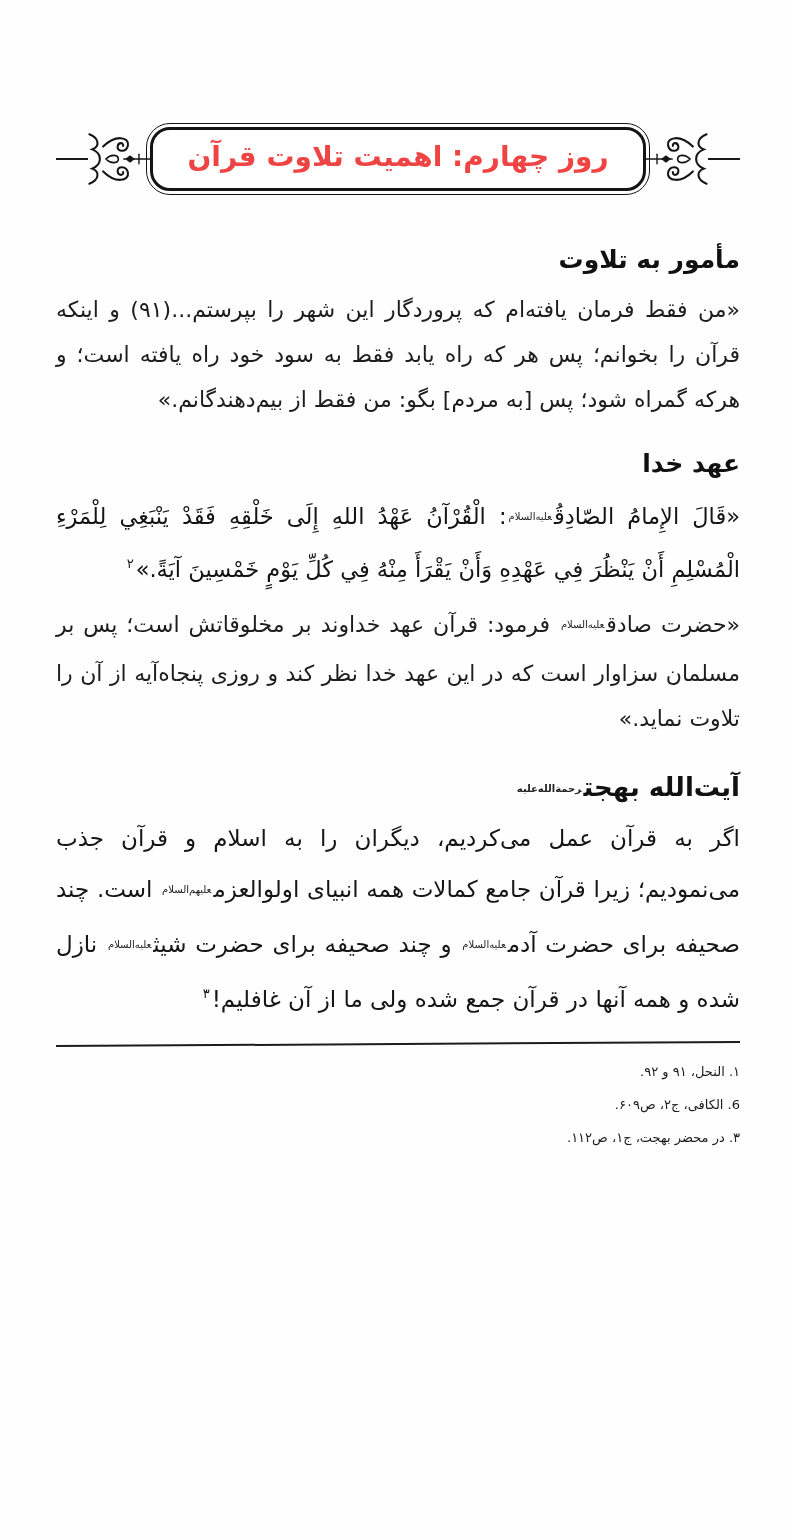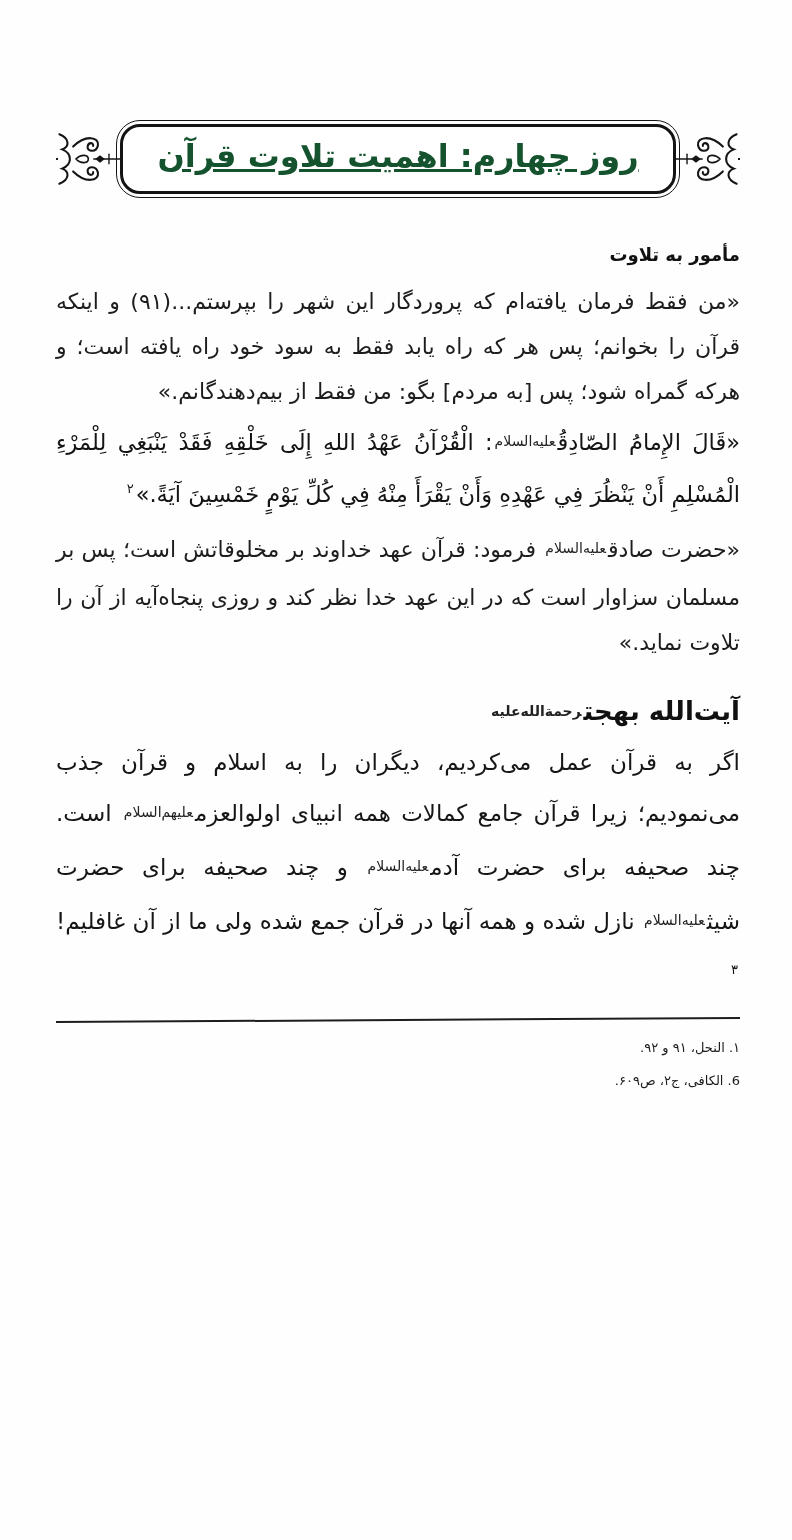"روز چهارم: اهمیت تلاوت قرآن" .banner-title { color: #14532d -> #ef4444; font-size: 32px -> 28px; text-decoration: underline -> none }
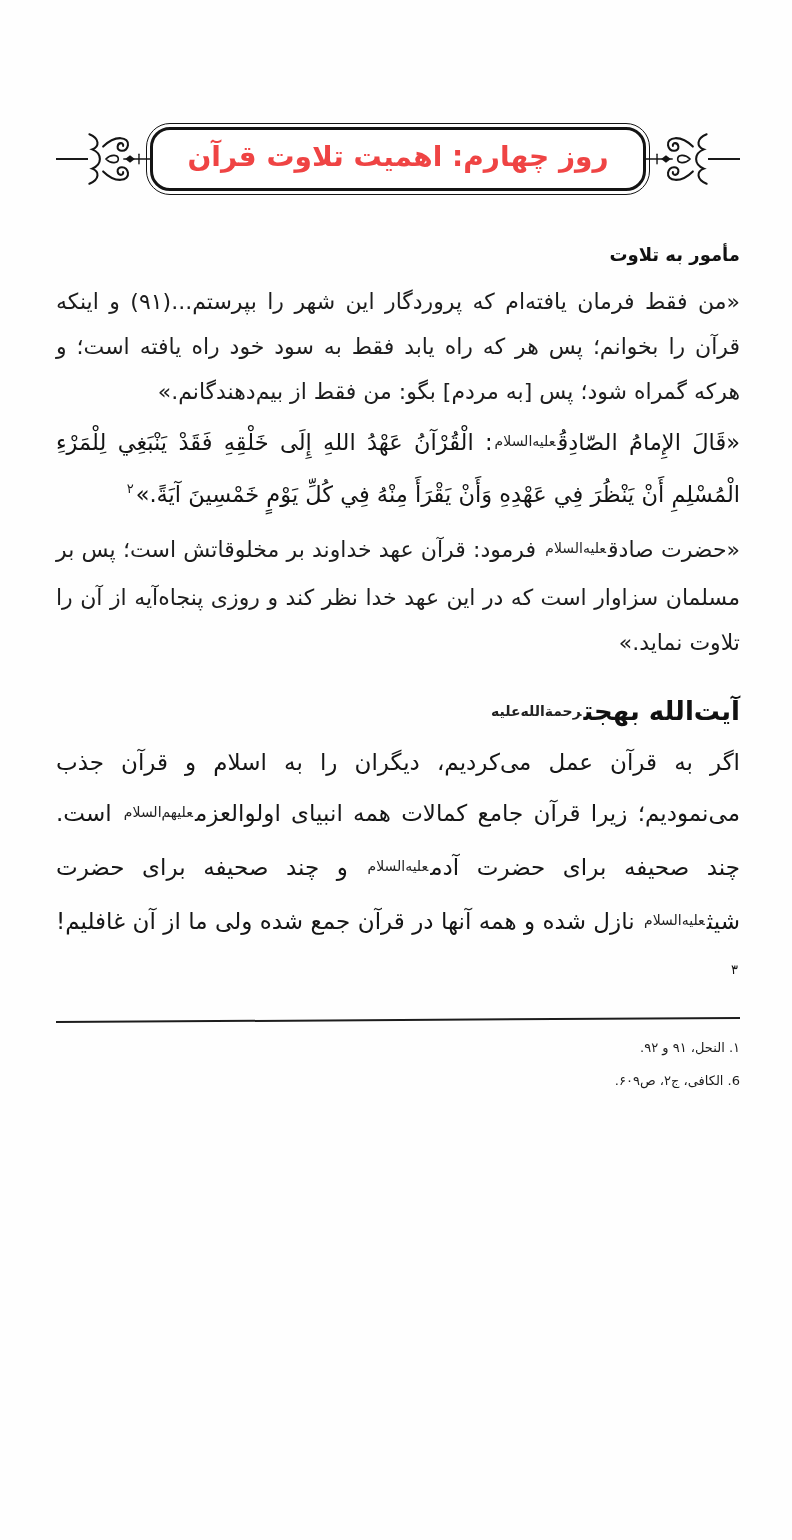"مأمور به تلاوت" .sec-h { font-size: 18px -> 25px }
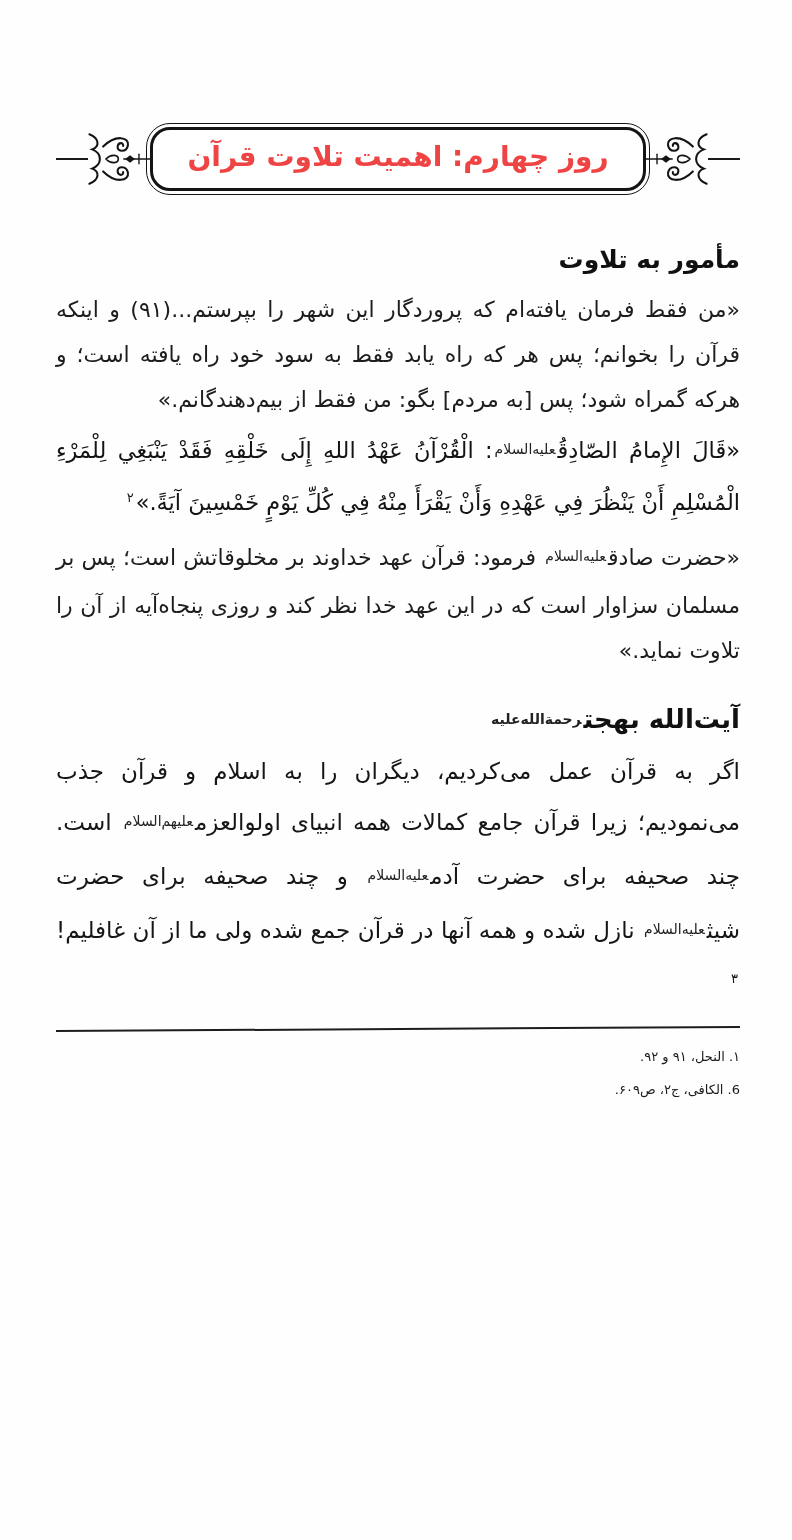"عهد خدا" h2.sec-h { html: none -> <h2>عهد خدا</h2> }
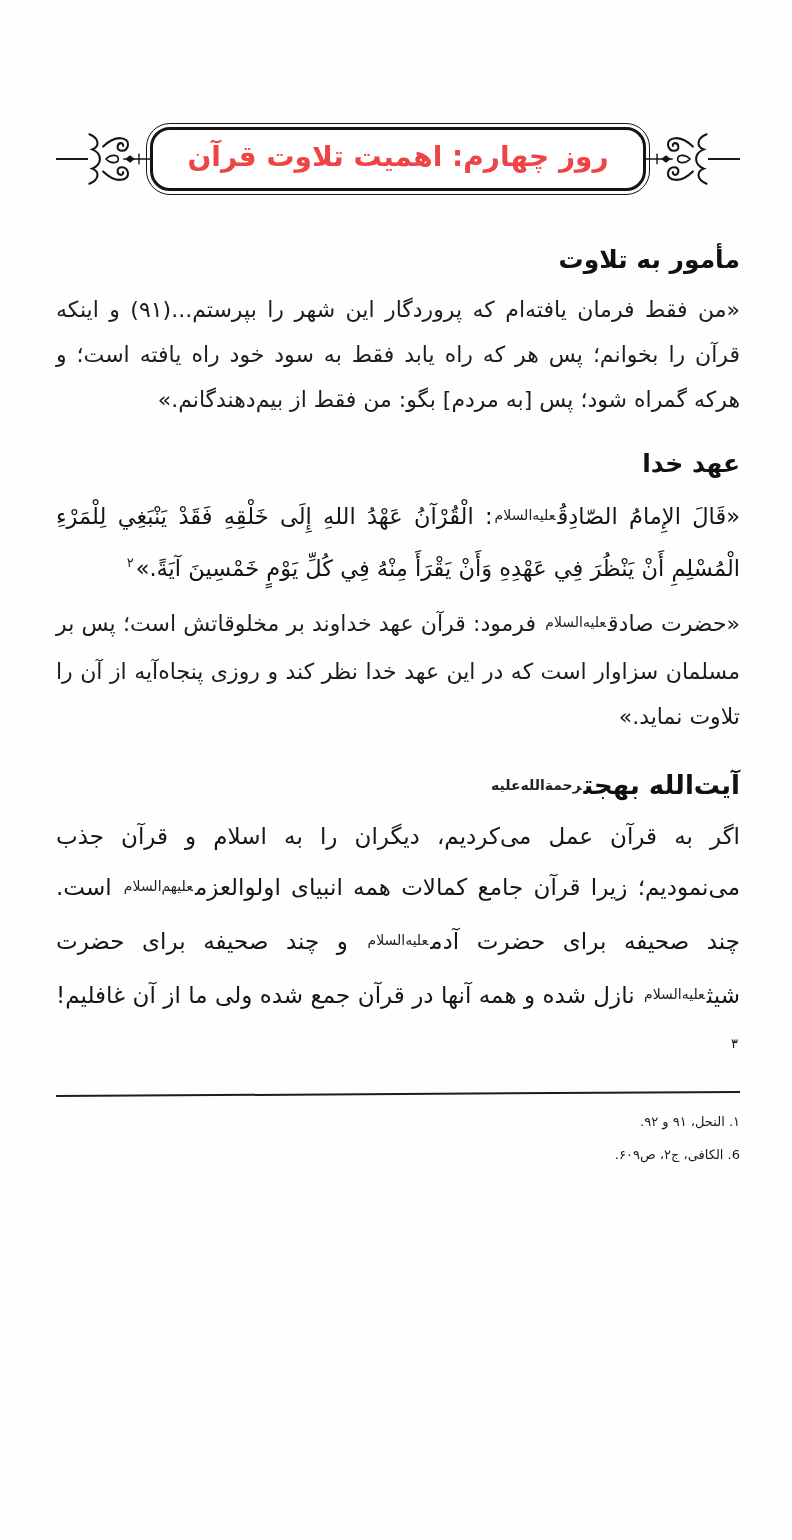"علیه‌السلام" .hon { font-size: 14px -> 10px }
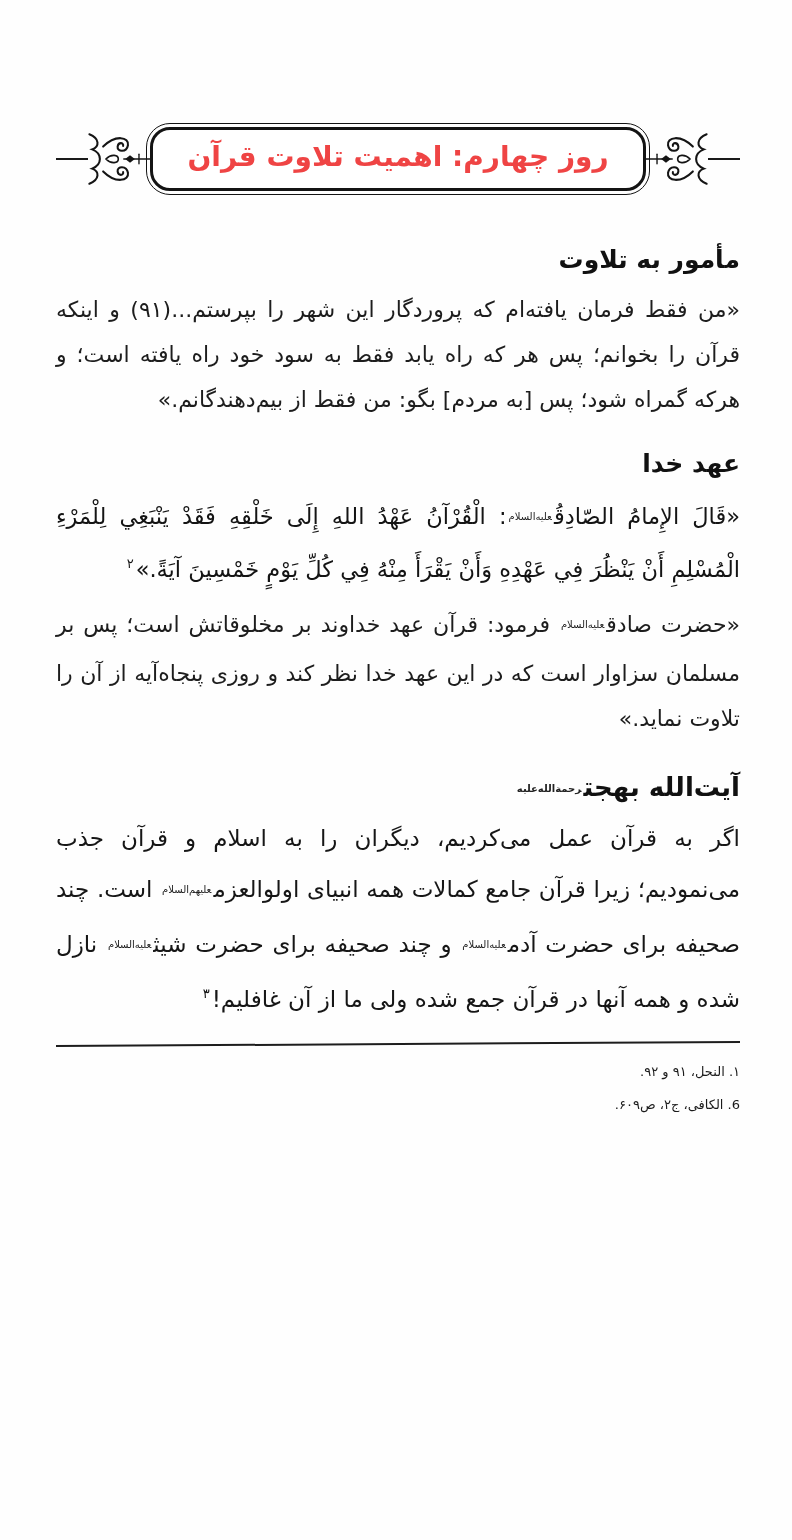"۳. در محضر بهجت، ج۱،" div.fn { html: none -> <div>۳. در محضر بهجت، ج۱، ص۱۱۲.</div> }
